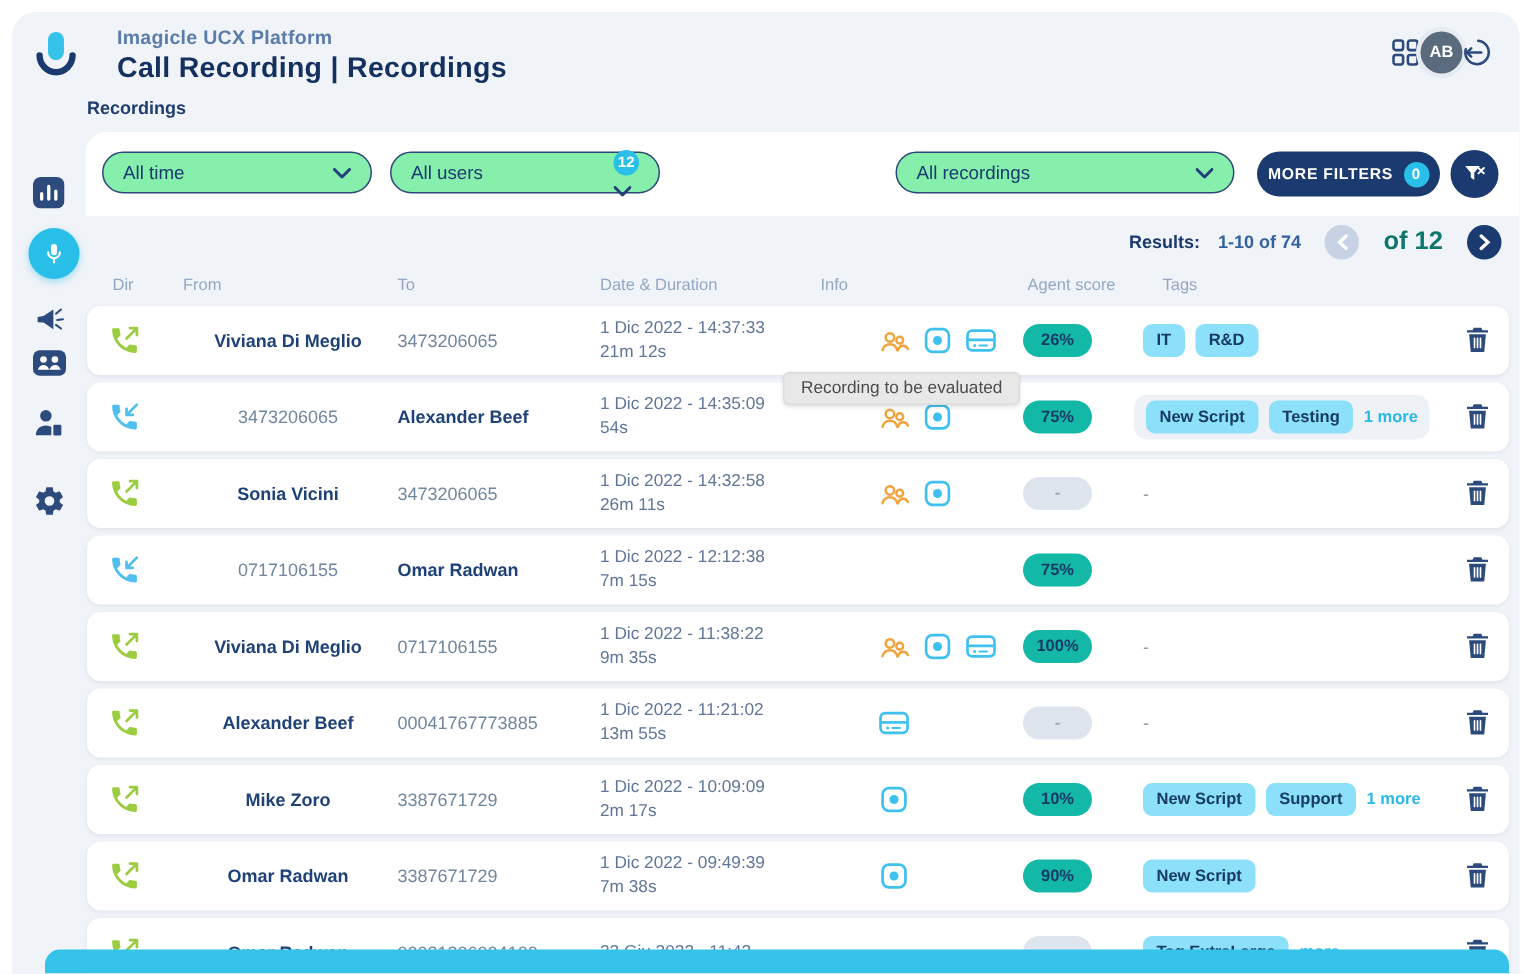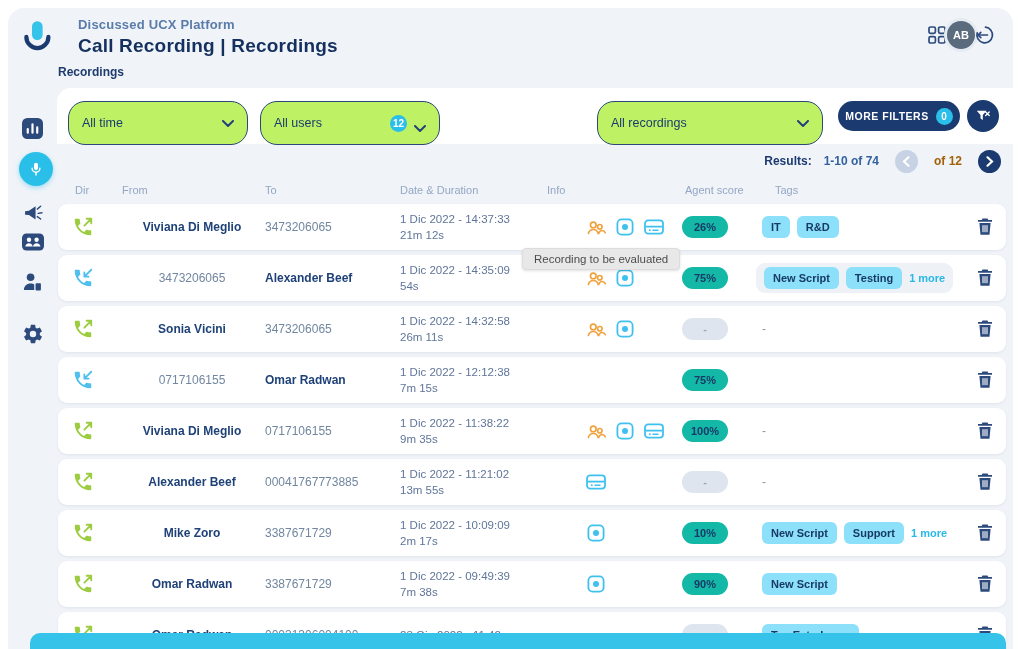"Discussed UCX Platform" div.app-subtitle { text: Discussed -> Imagicle }
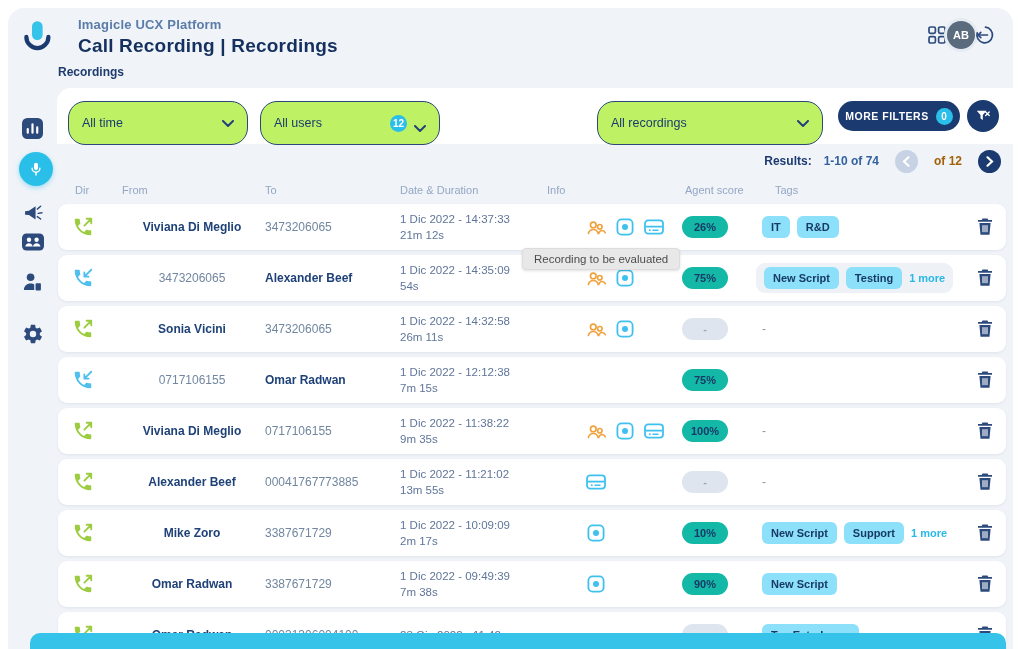"All time" .pill-dd { background: #bef264 -> #86efac; height: 44px -> 28px }
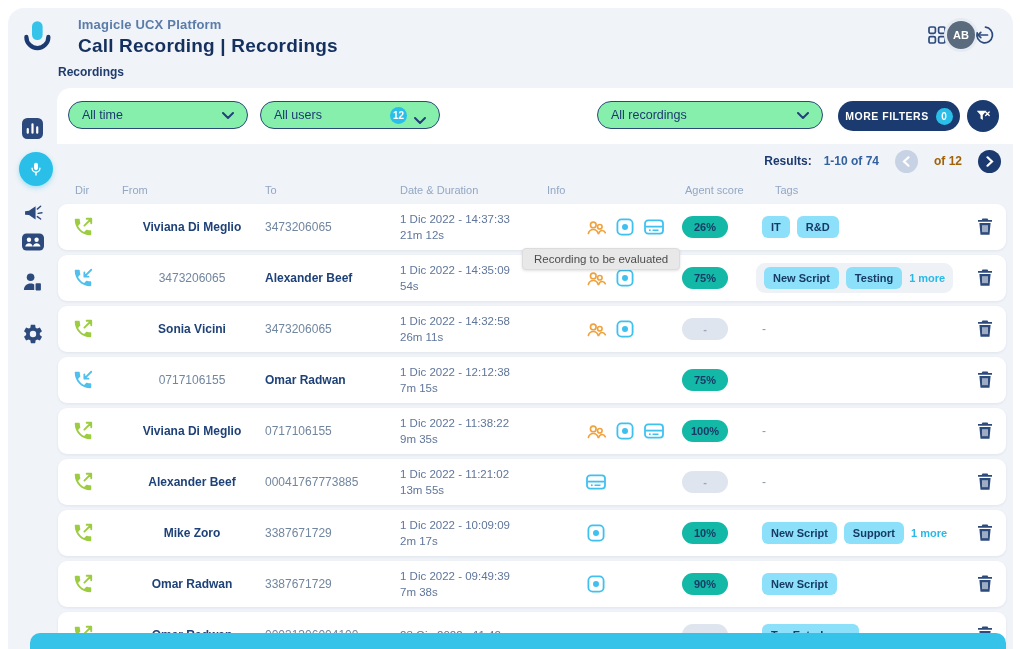"12" .dd-right { align-items: flex-end -> flex-start; flex-direction: none -> column }
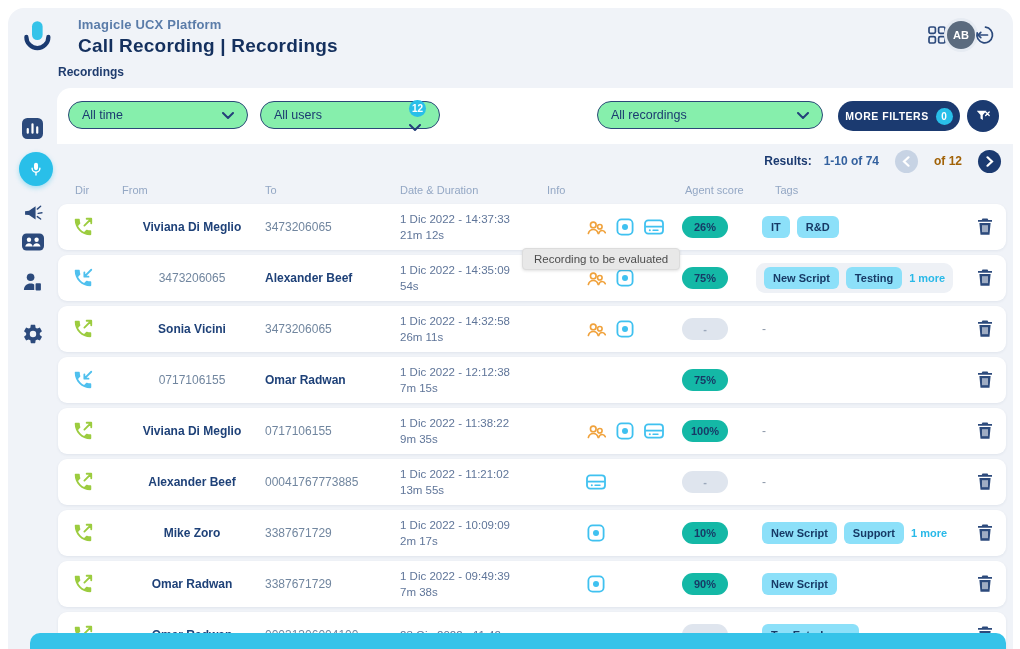"of 12" .page-of { color: #a16207 -> #0f766e; font-size: 12px -> 17px }
